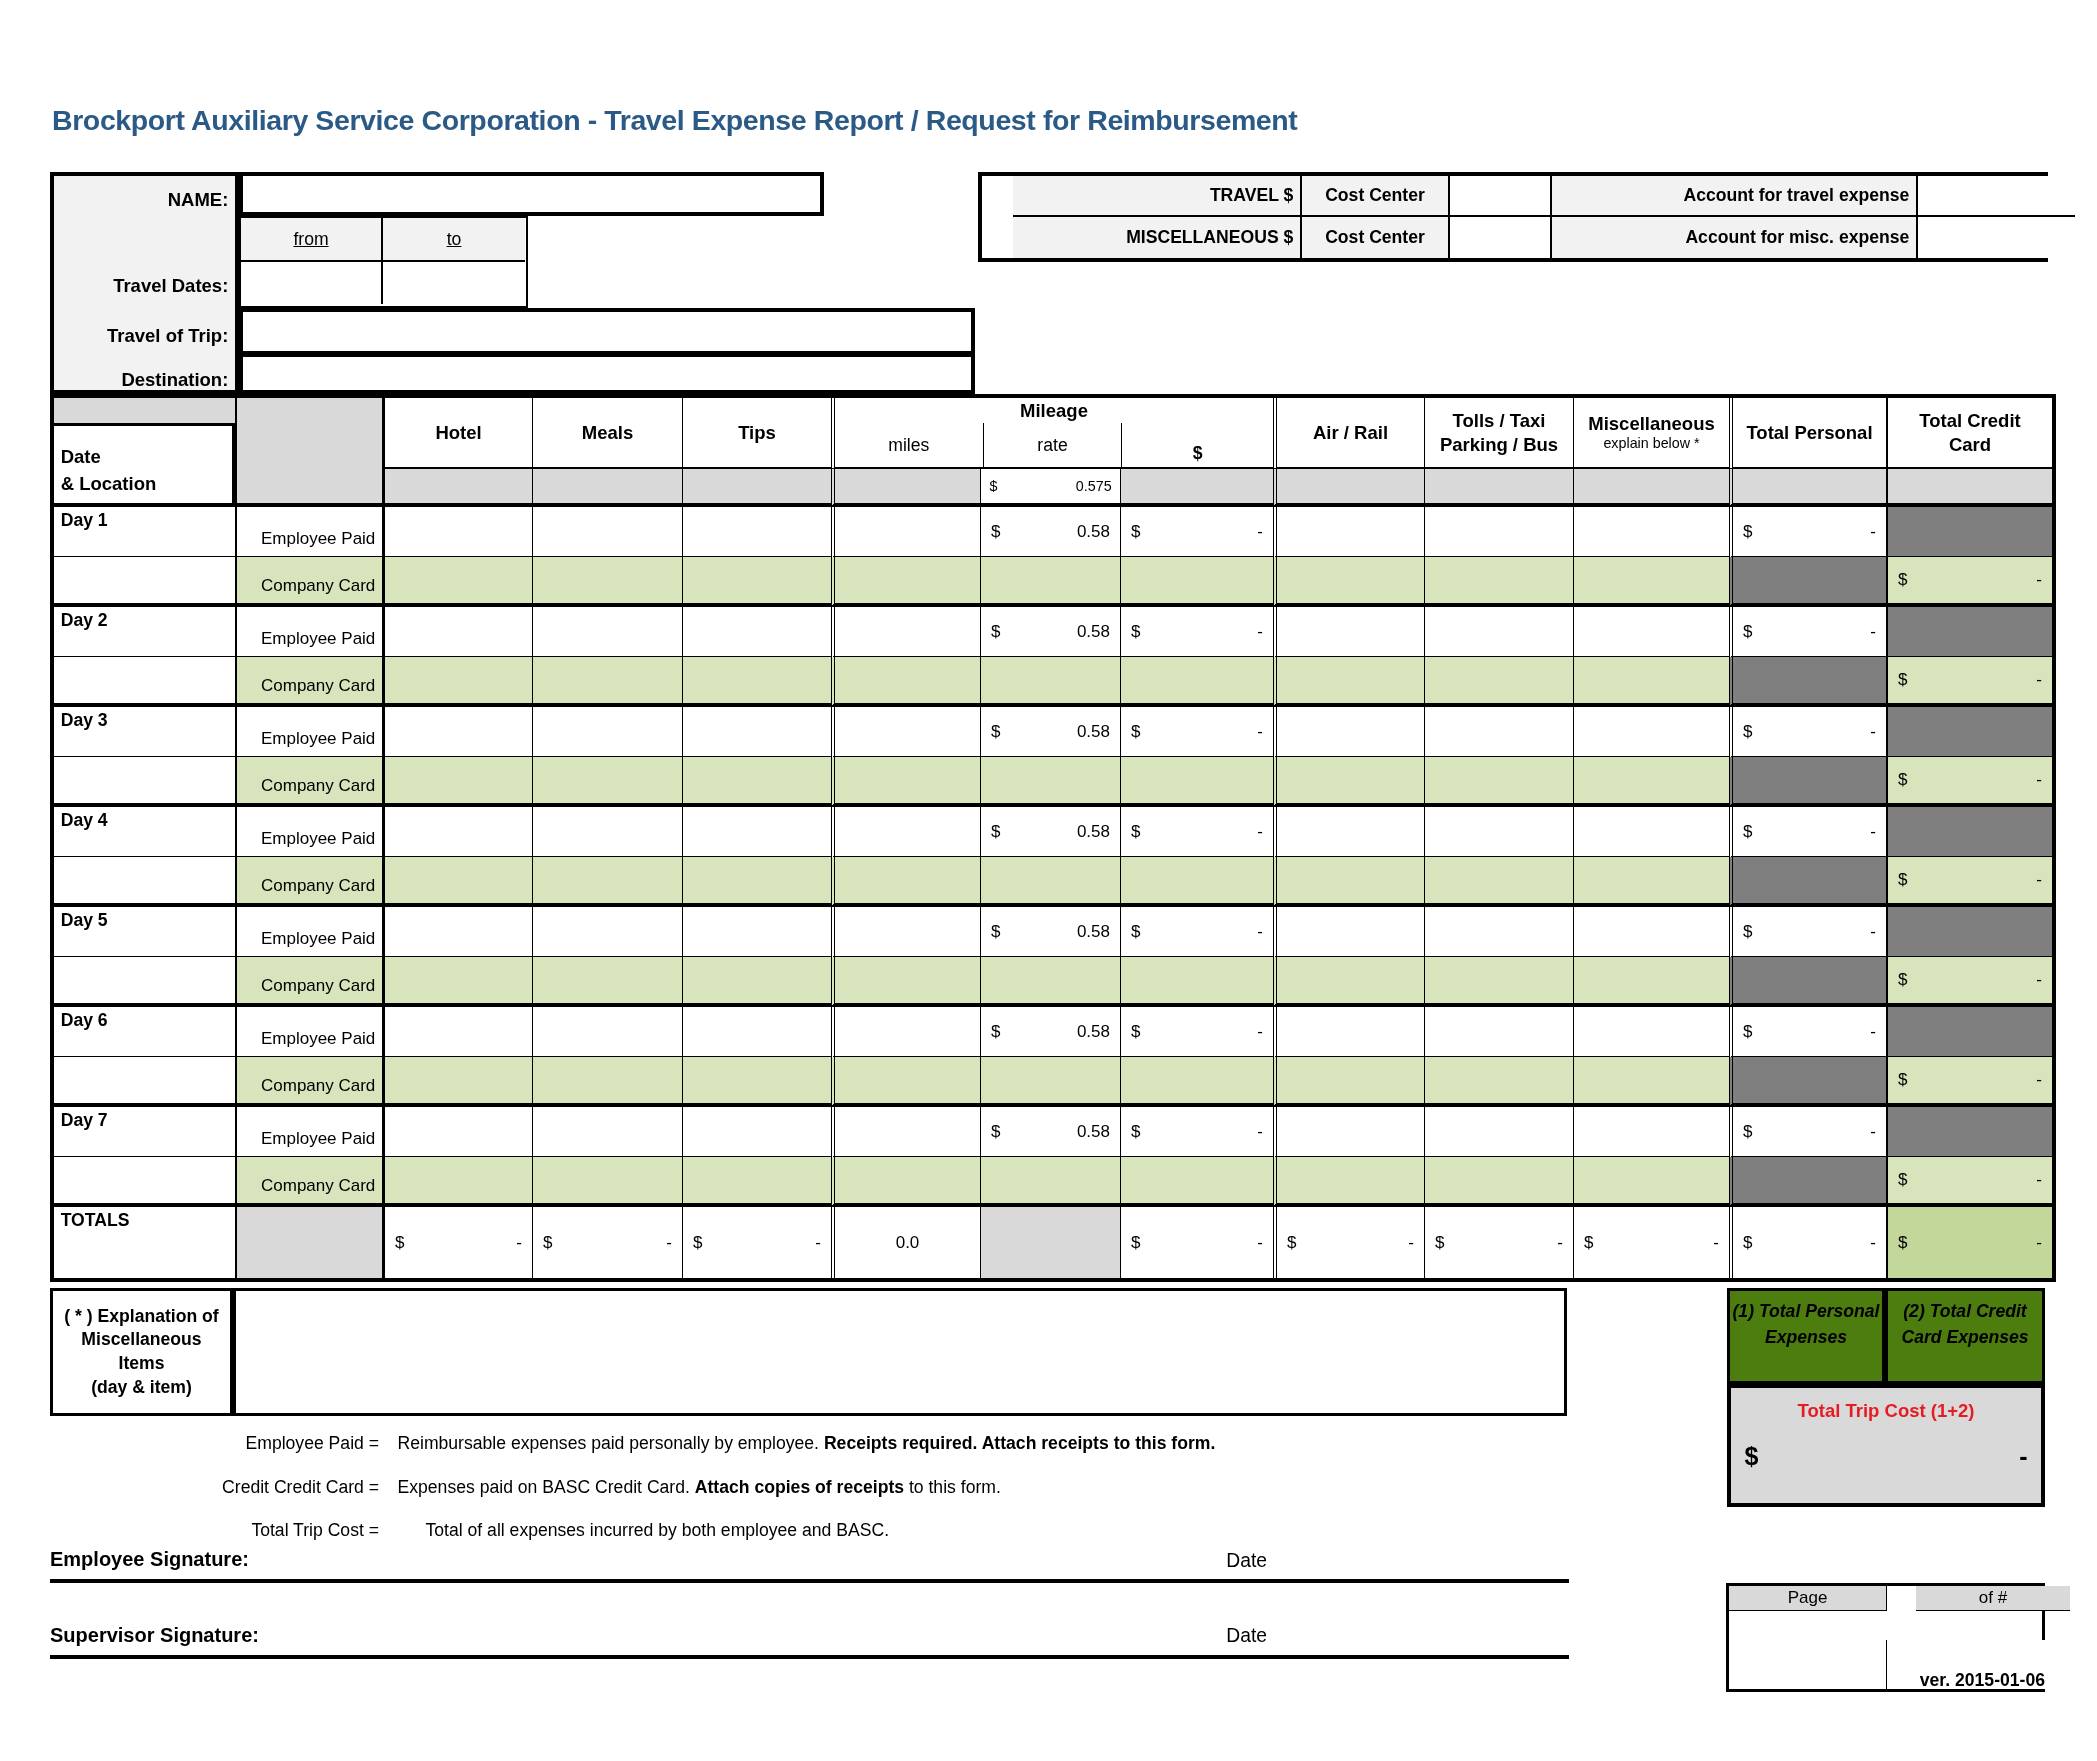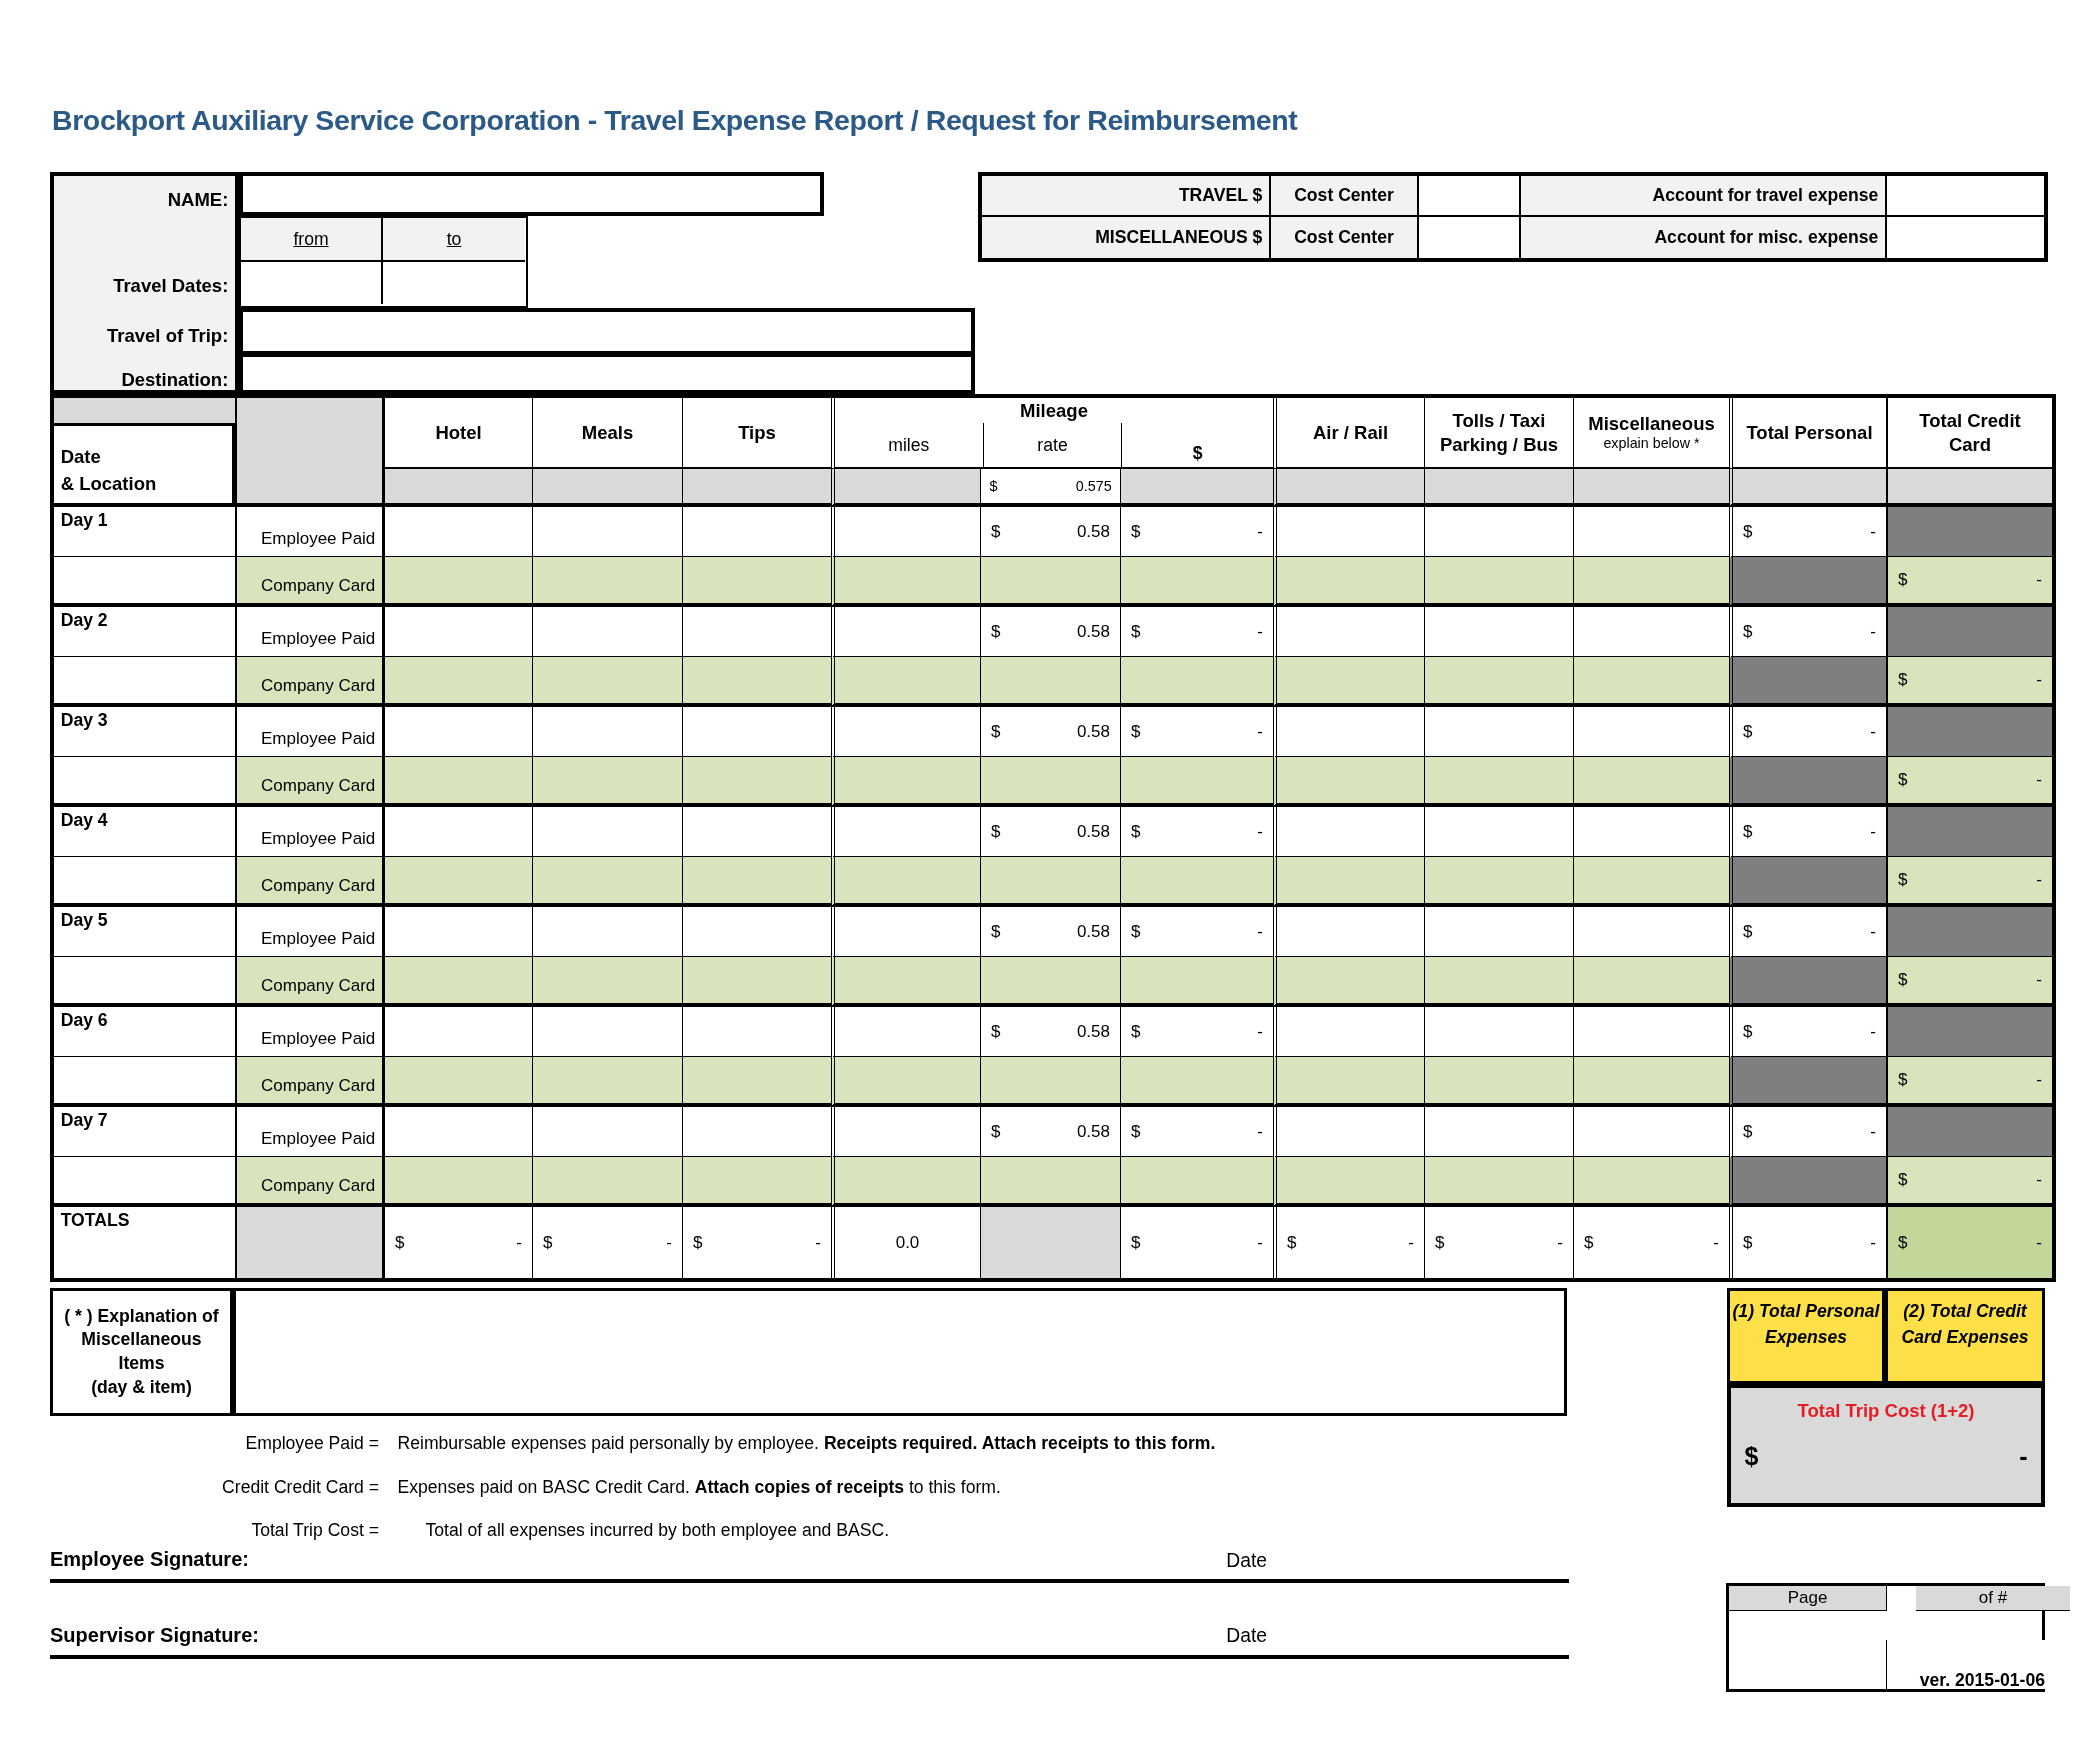"TRAVEL $" .accounts { padding-left: none -> 31px }
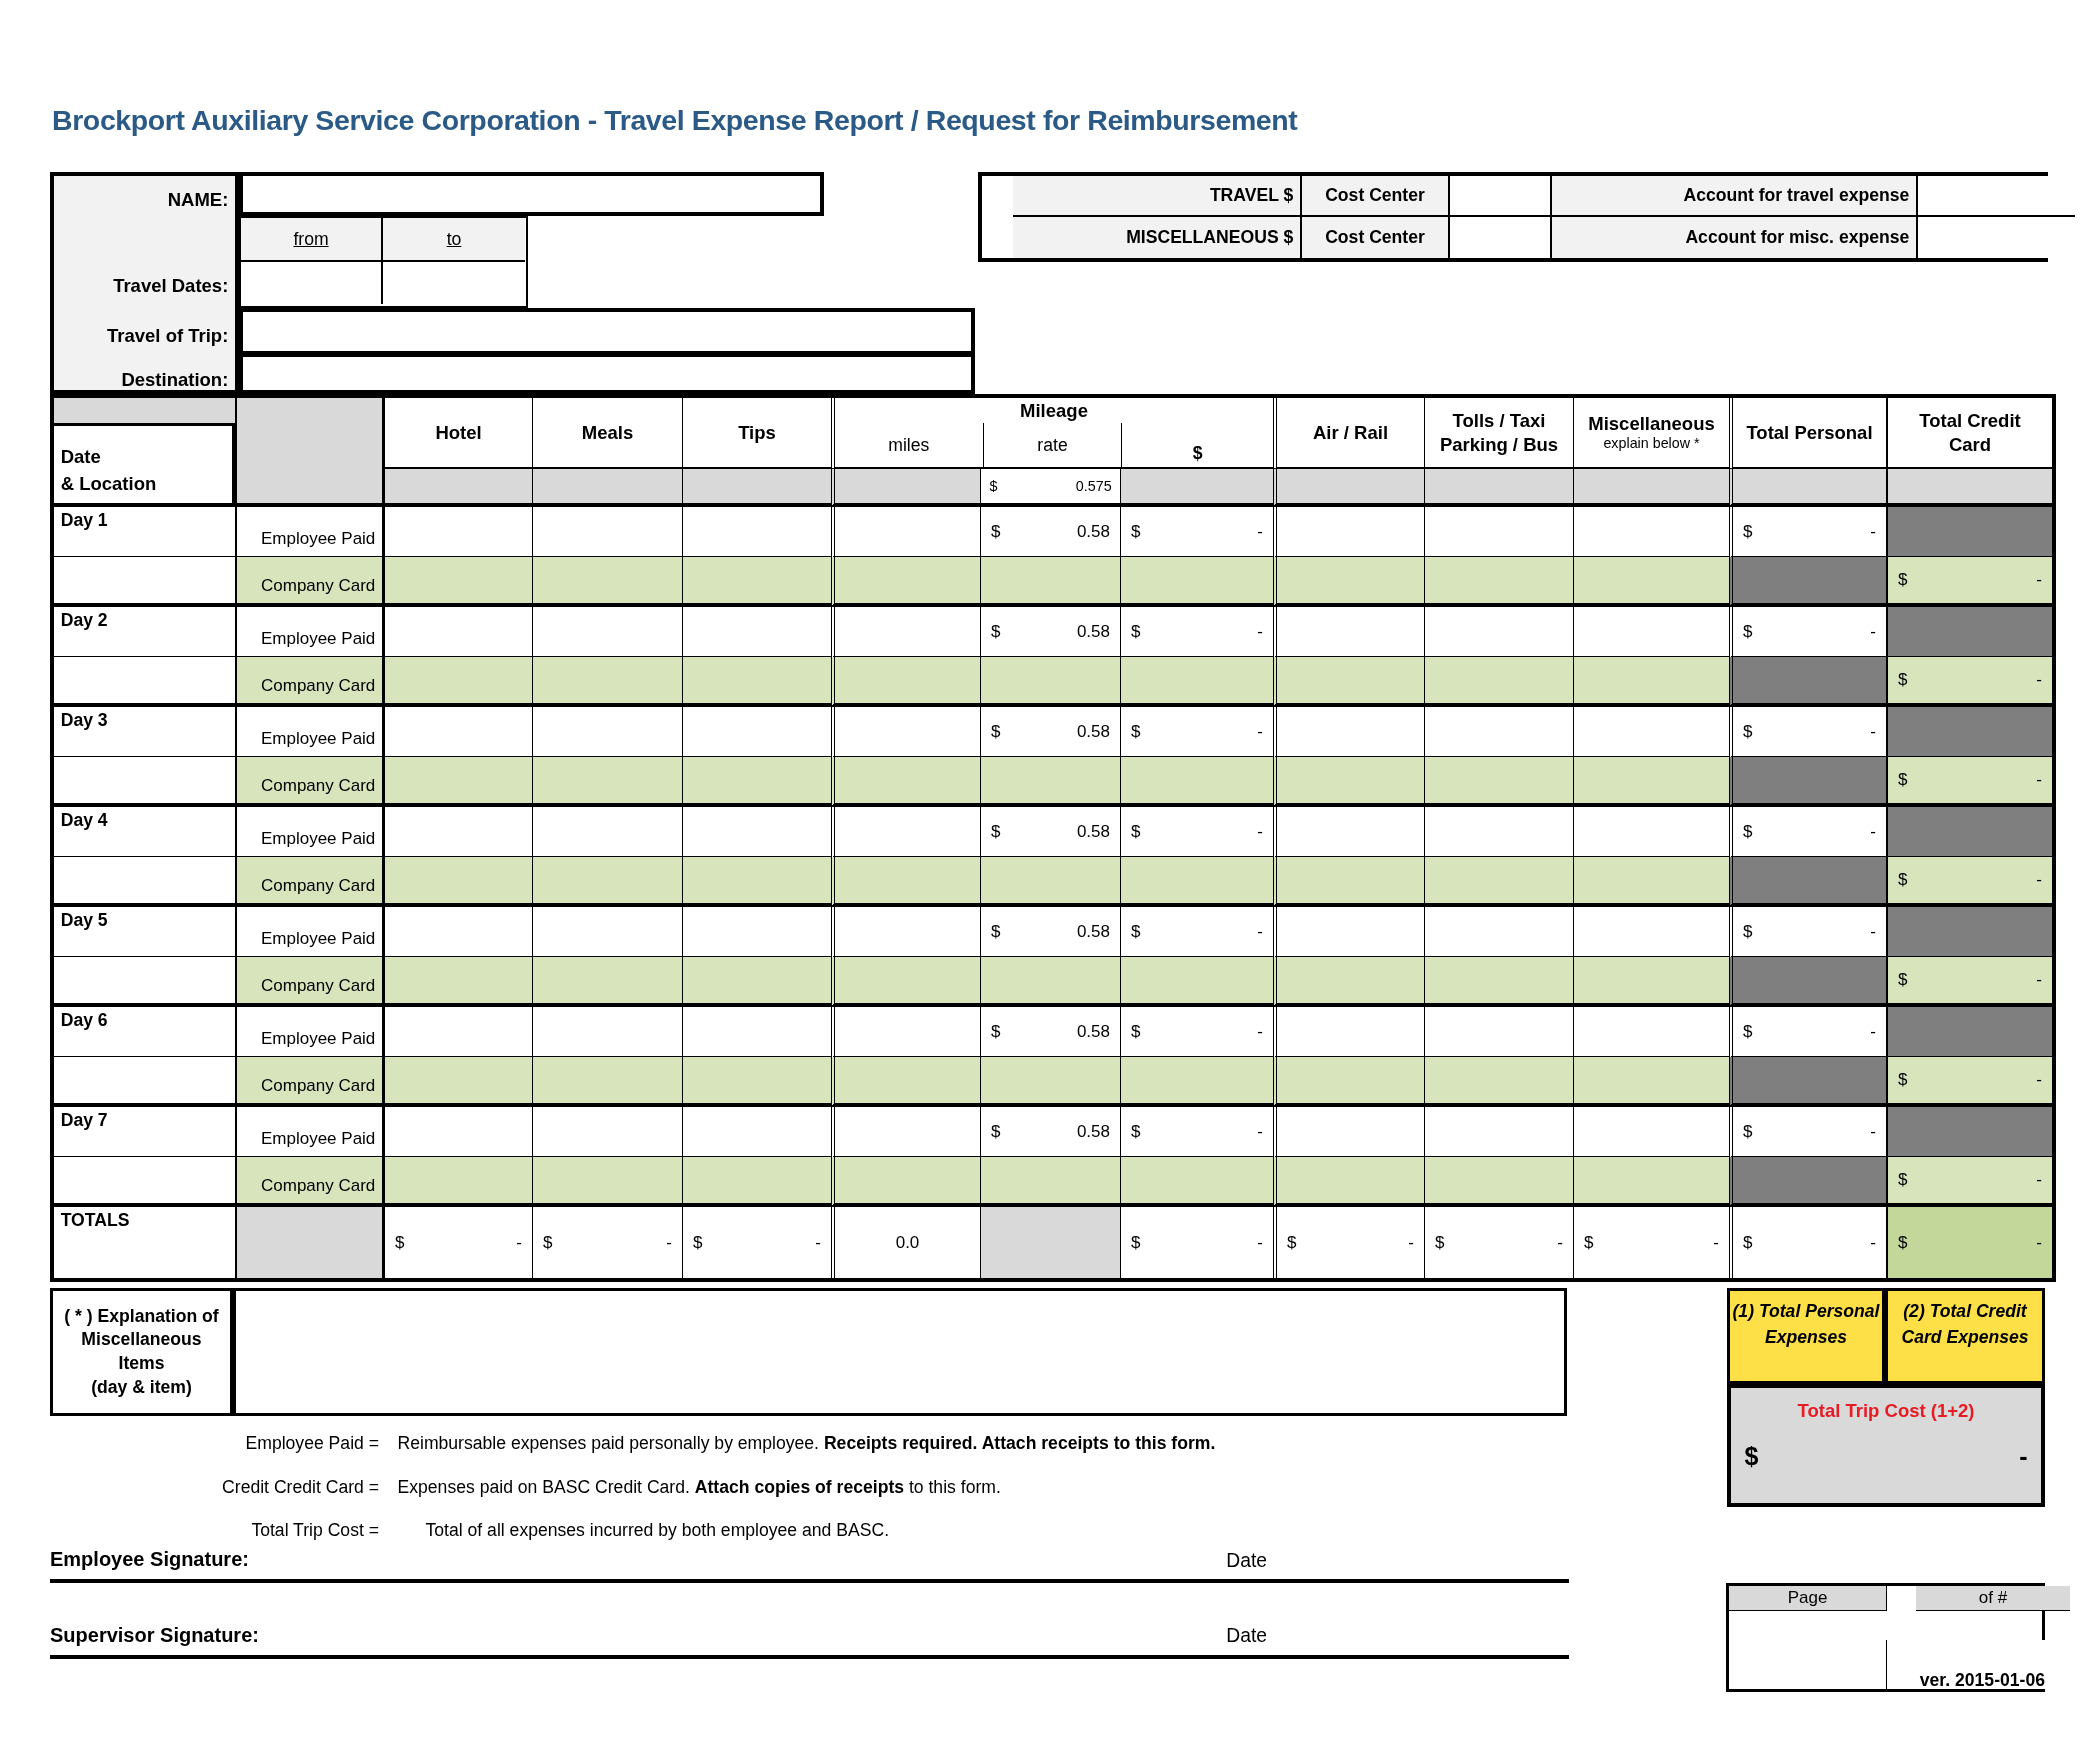"(1) Total Personal Expenses" .sum-box { background: #fde047 -> #4d7c0f }
